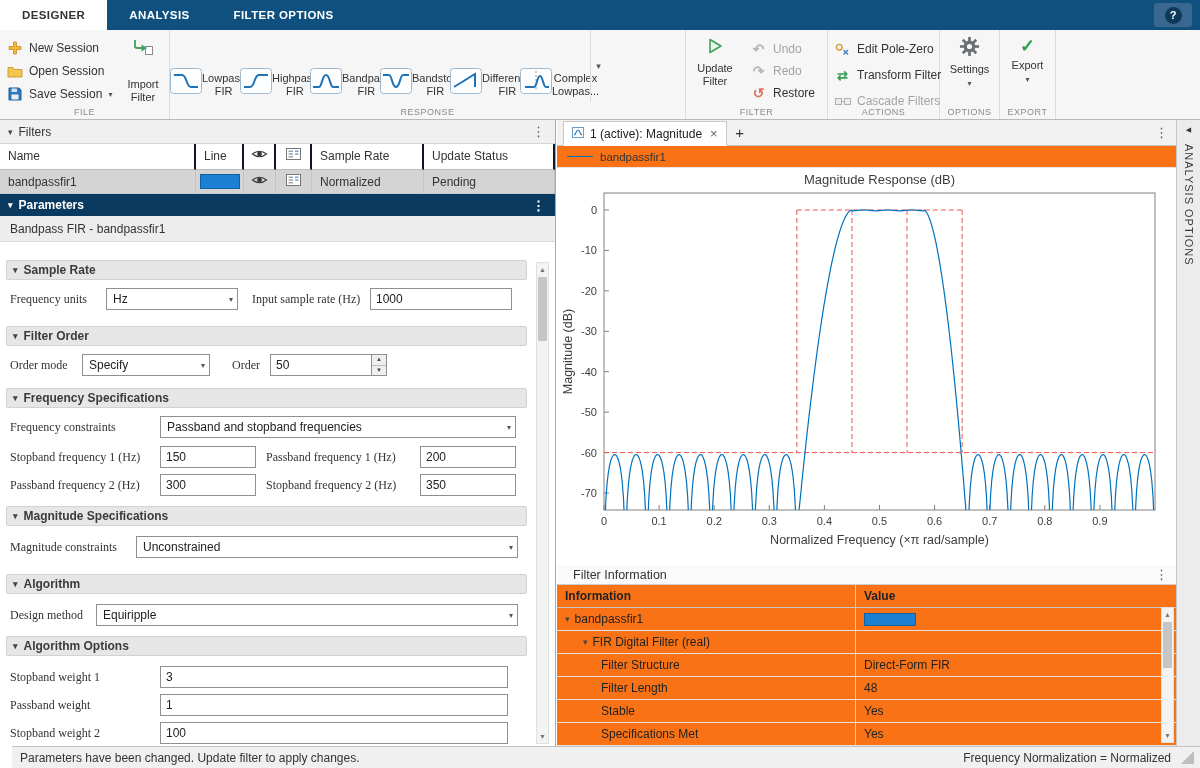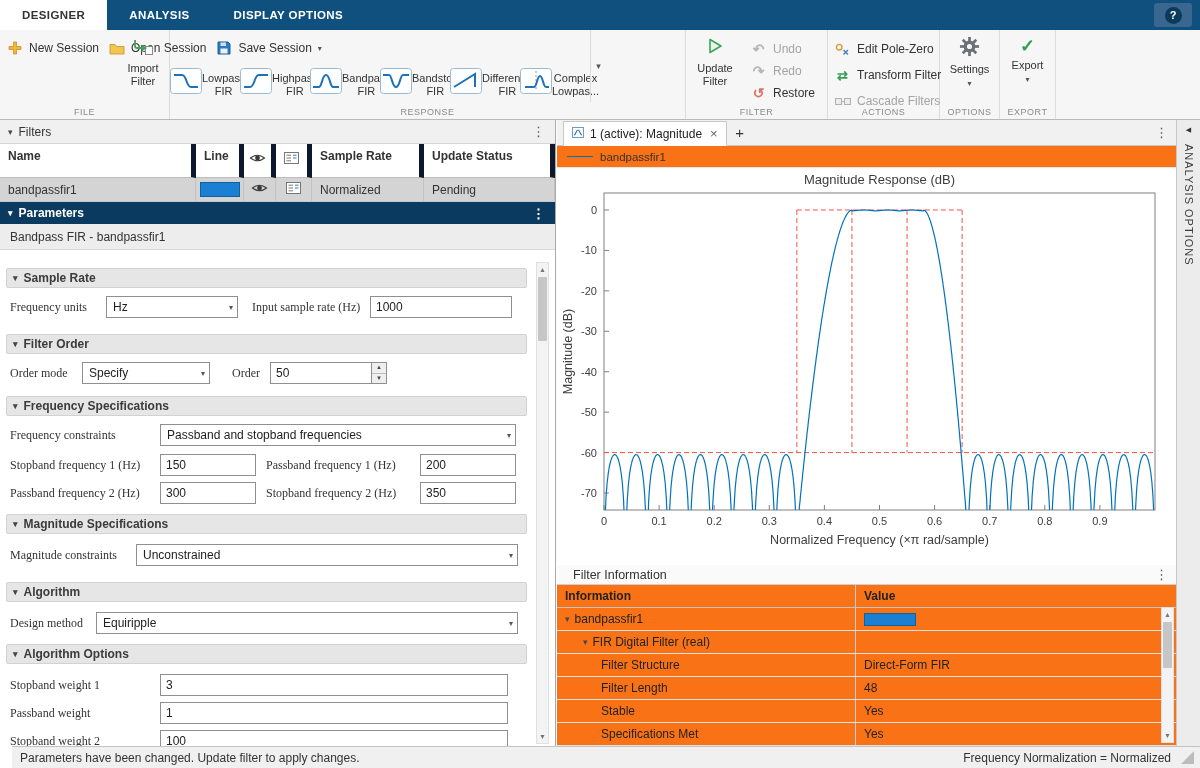"DISPLAY OPTIONS" div.tab { text: DISPLAY -> FILTER }
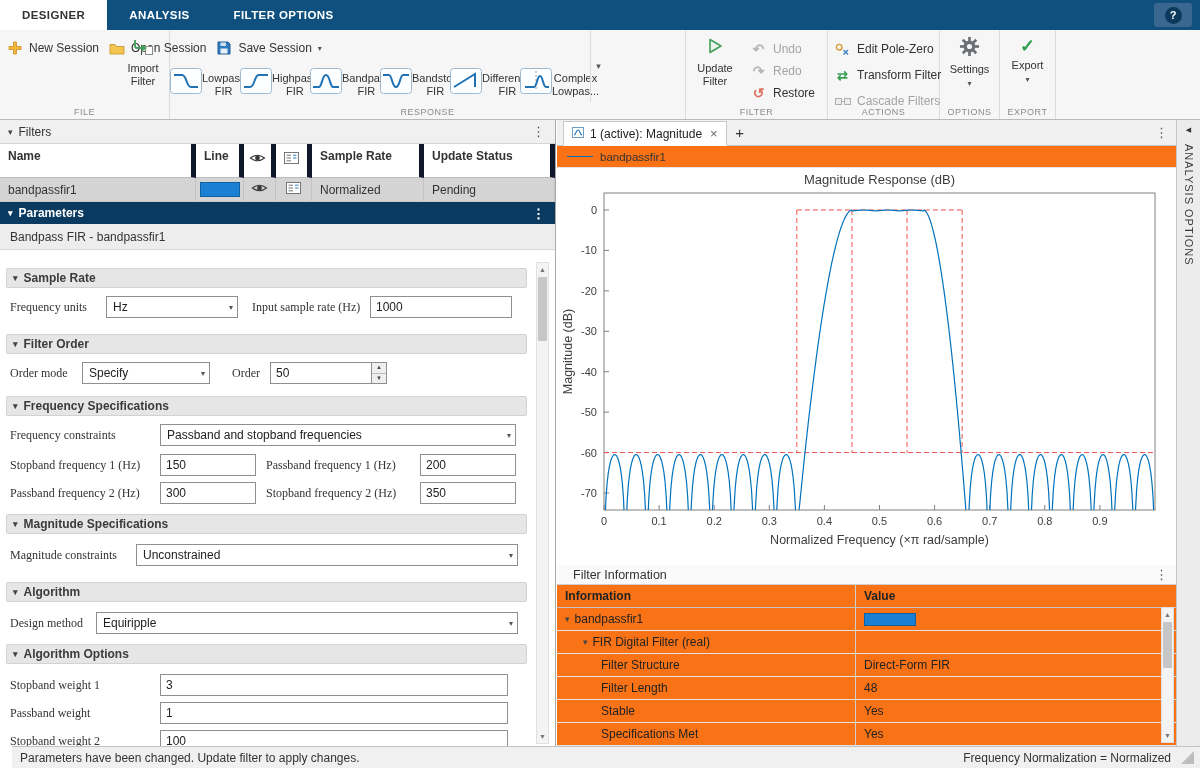"New Session" .file-col { flex-direction: row -> column }
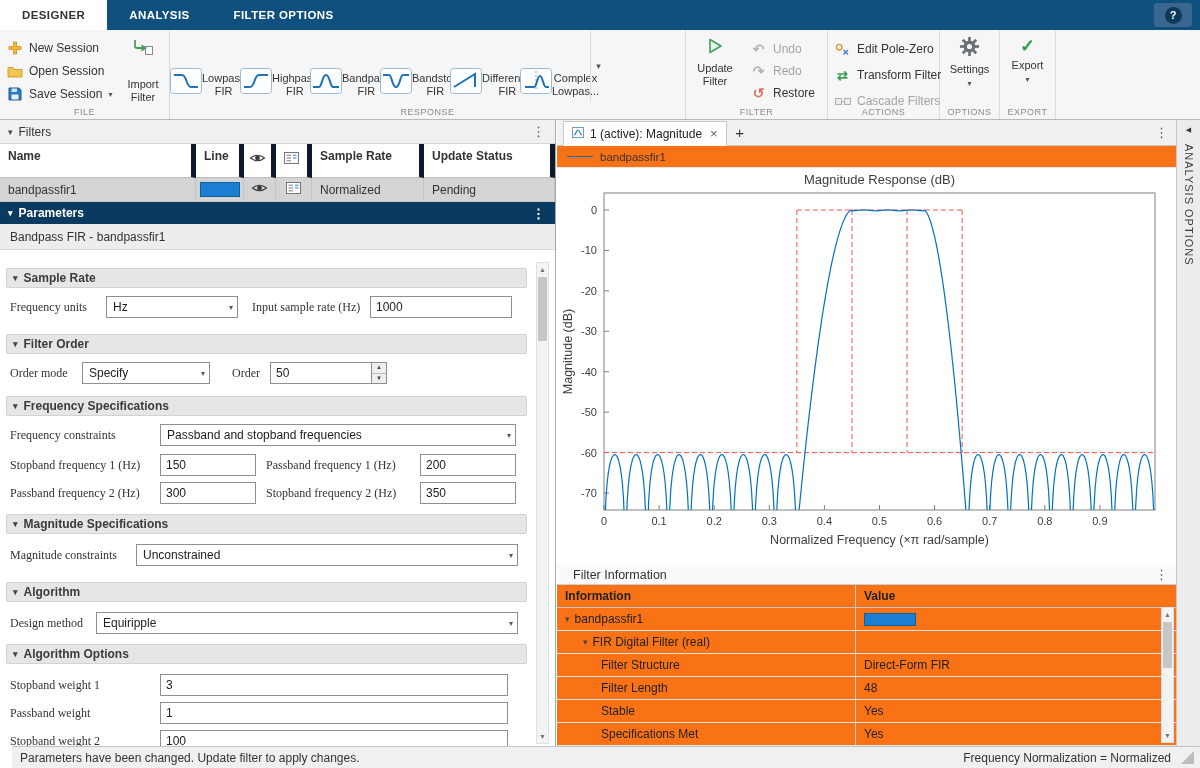"Name" .ftable-hdr>div { border-right: 5px solid #0f172a -> 2px solid #0f172a; font-weight: bold -> normal; height: 34px -> 26px }
